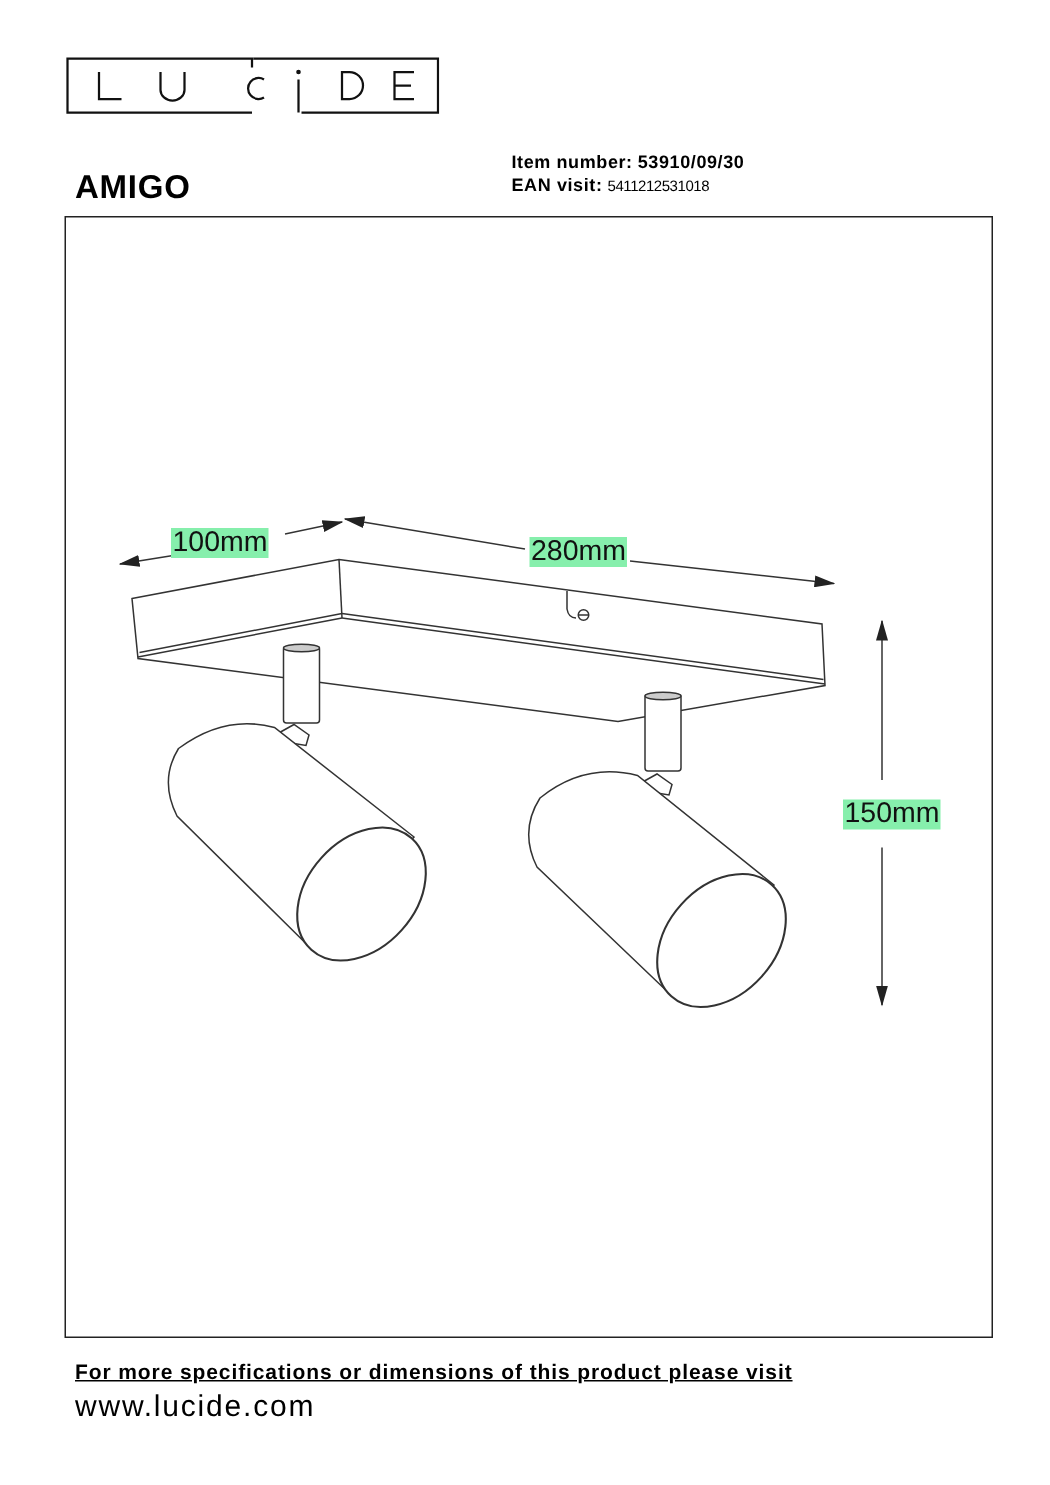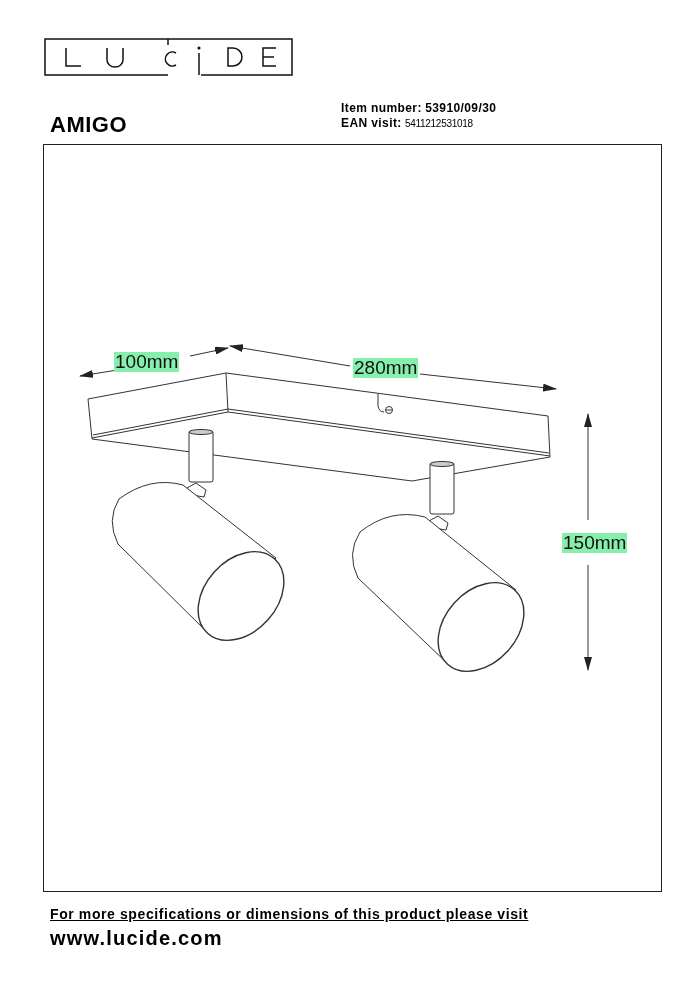"www.lucide.com" .footer2 { font-weight: bold -> normal }
